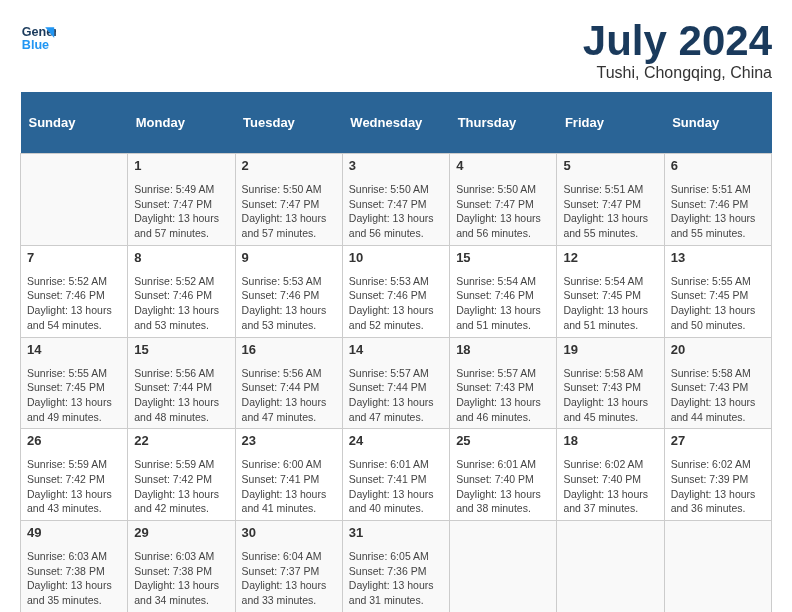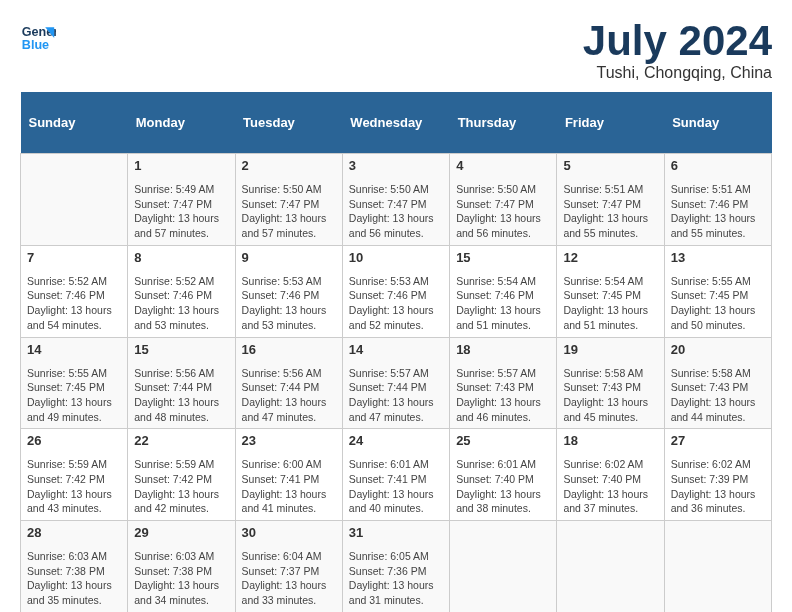"28" div.day-number { text: 28 -> 49 }
